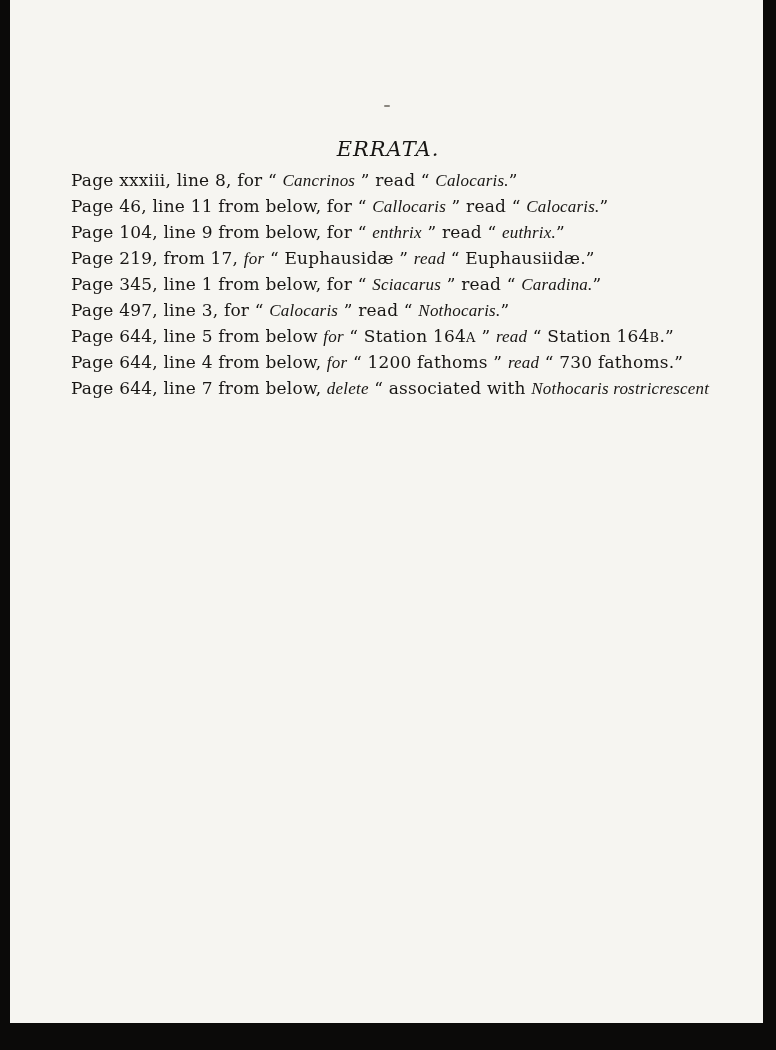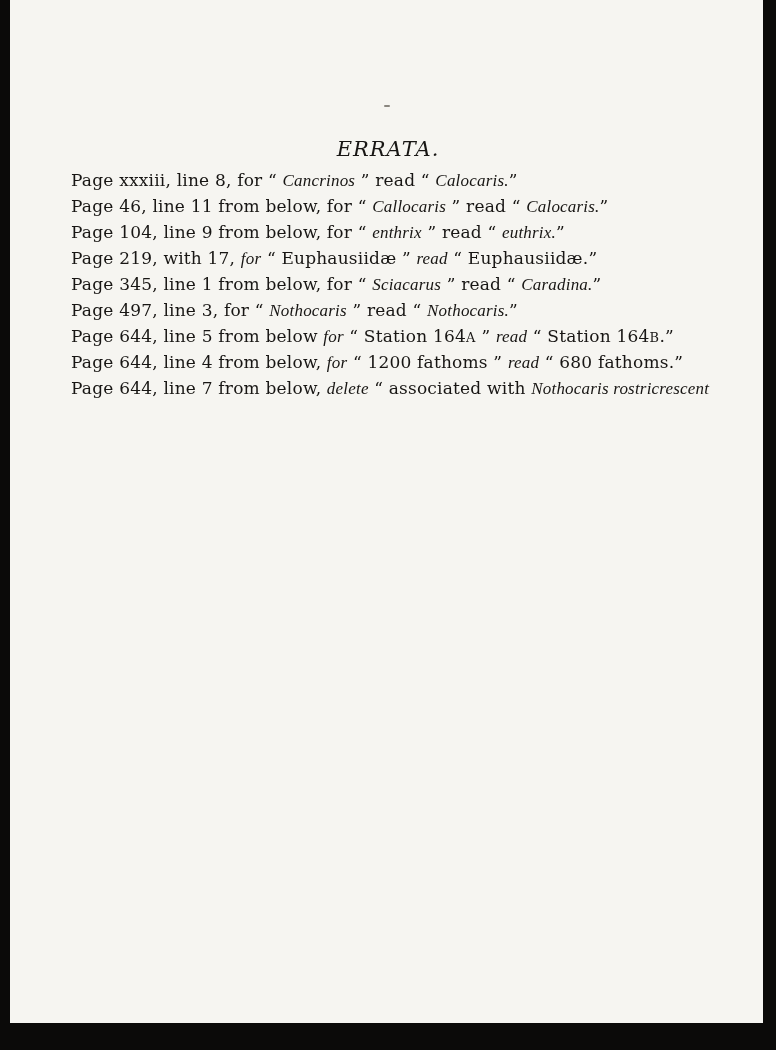"Page 219, with 17," span { text: with -> from }
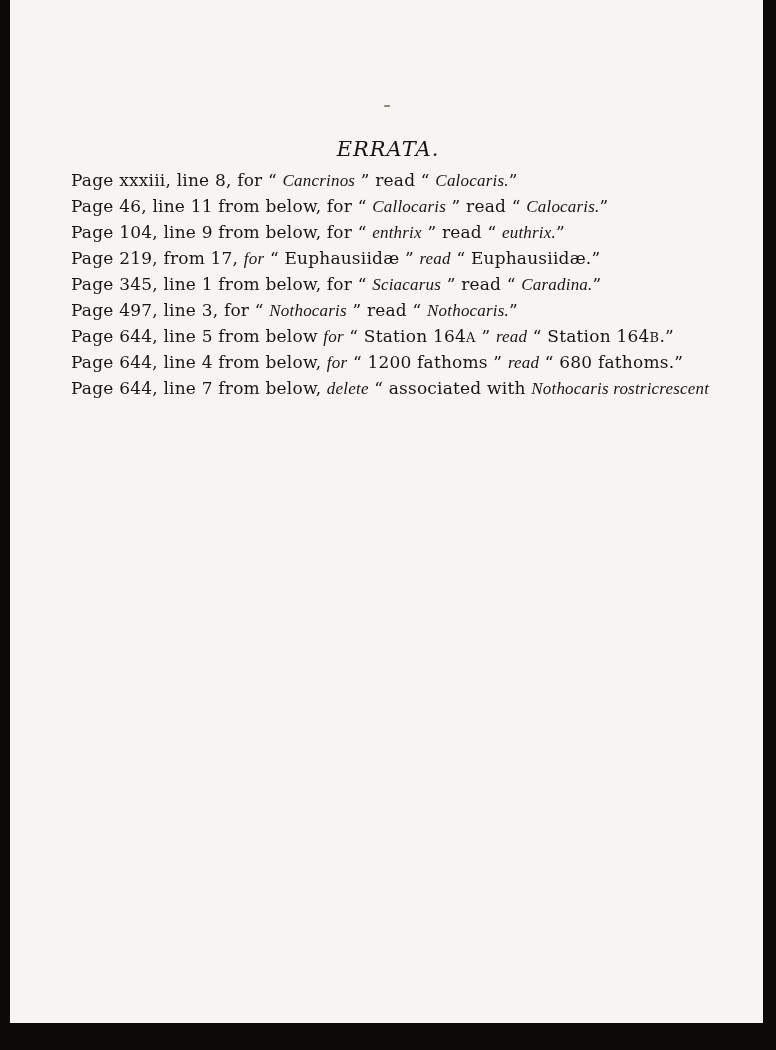"“ Euphausiidæ ”" span { text: Euphausiidæ -> Euphausidæ }
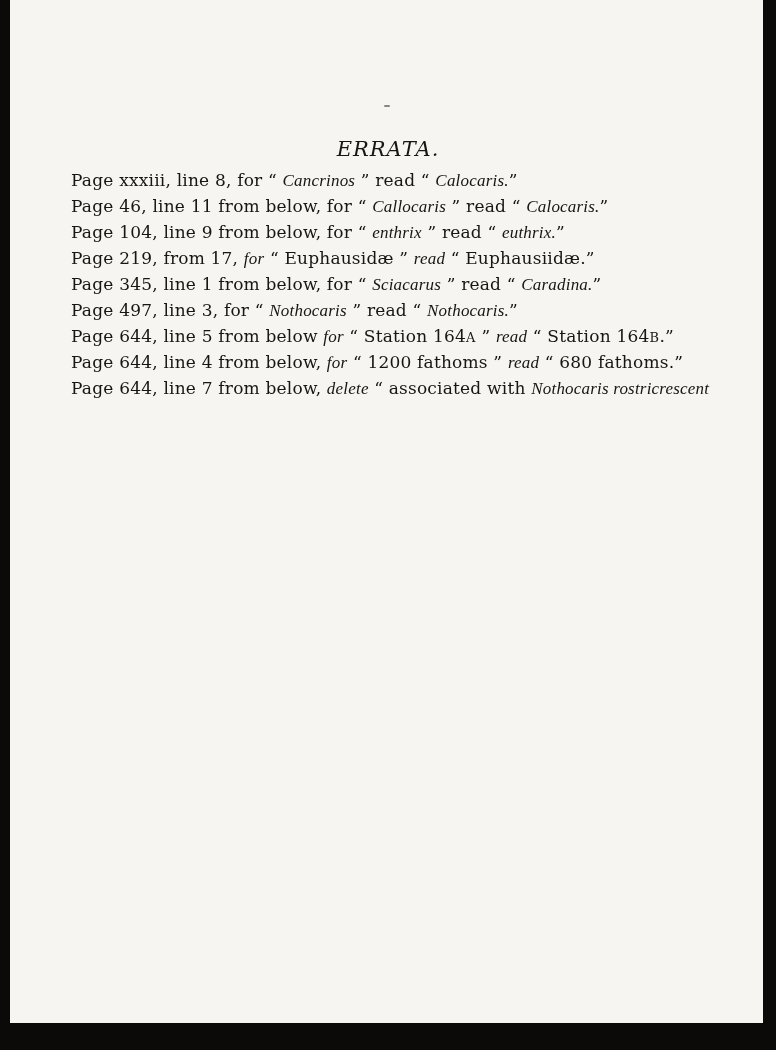"Nothocaris" span.it { text: Nothocaris -> Calocaris }
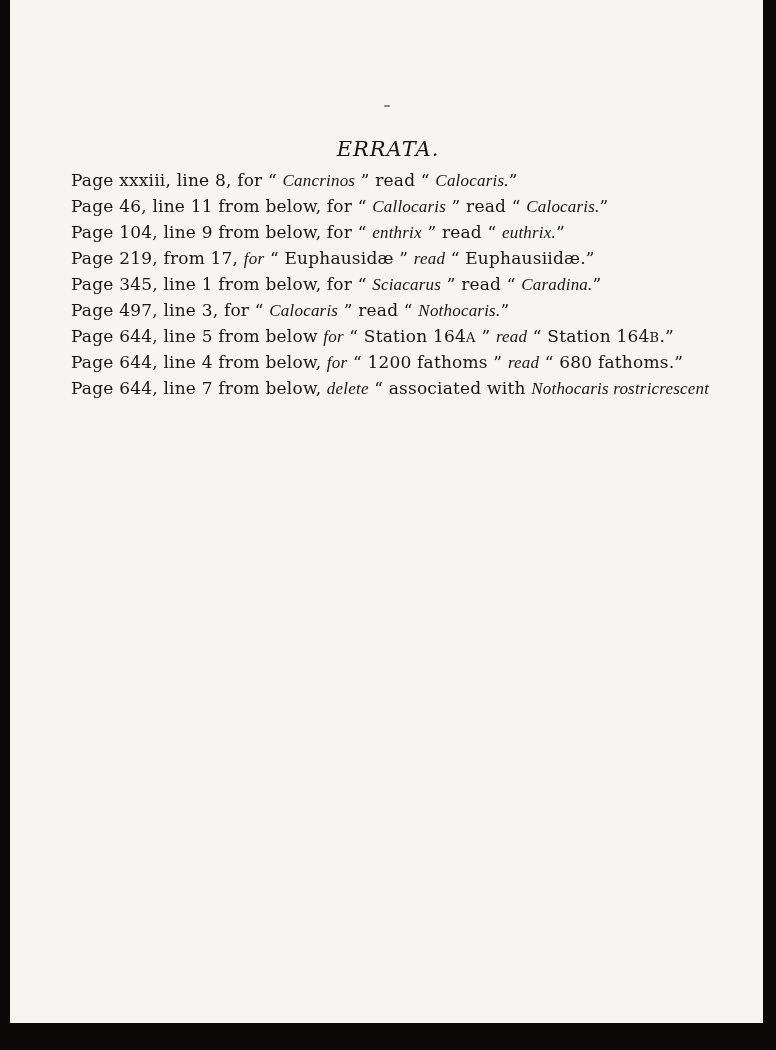"“ 680 fathoms.”" span { text: 680 -> 730 }
